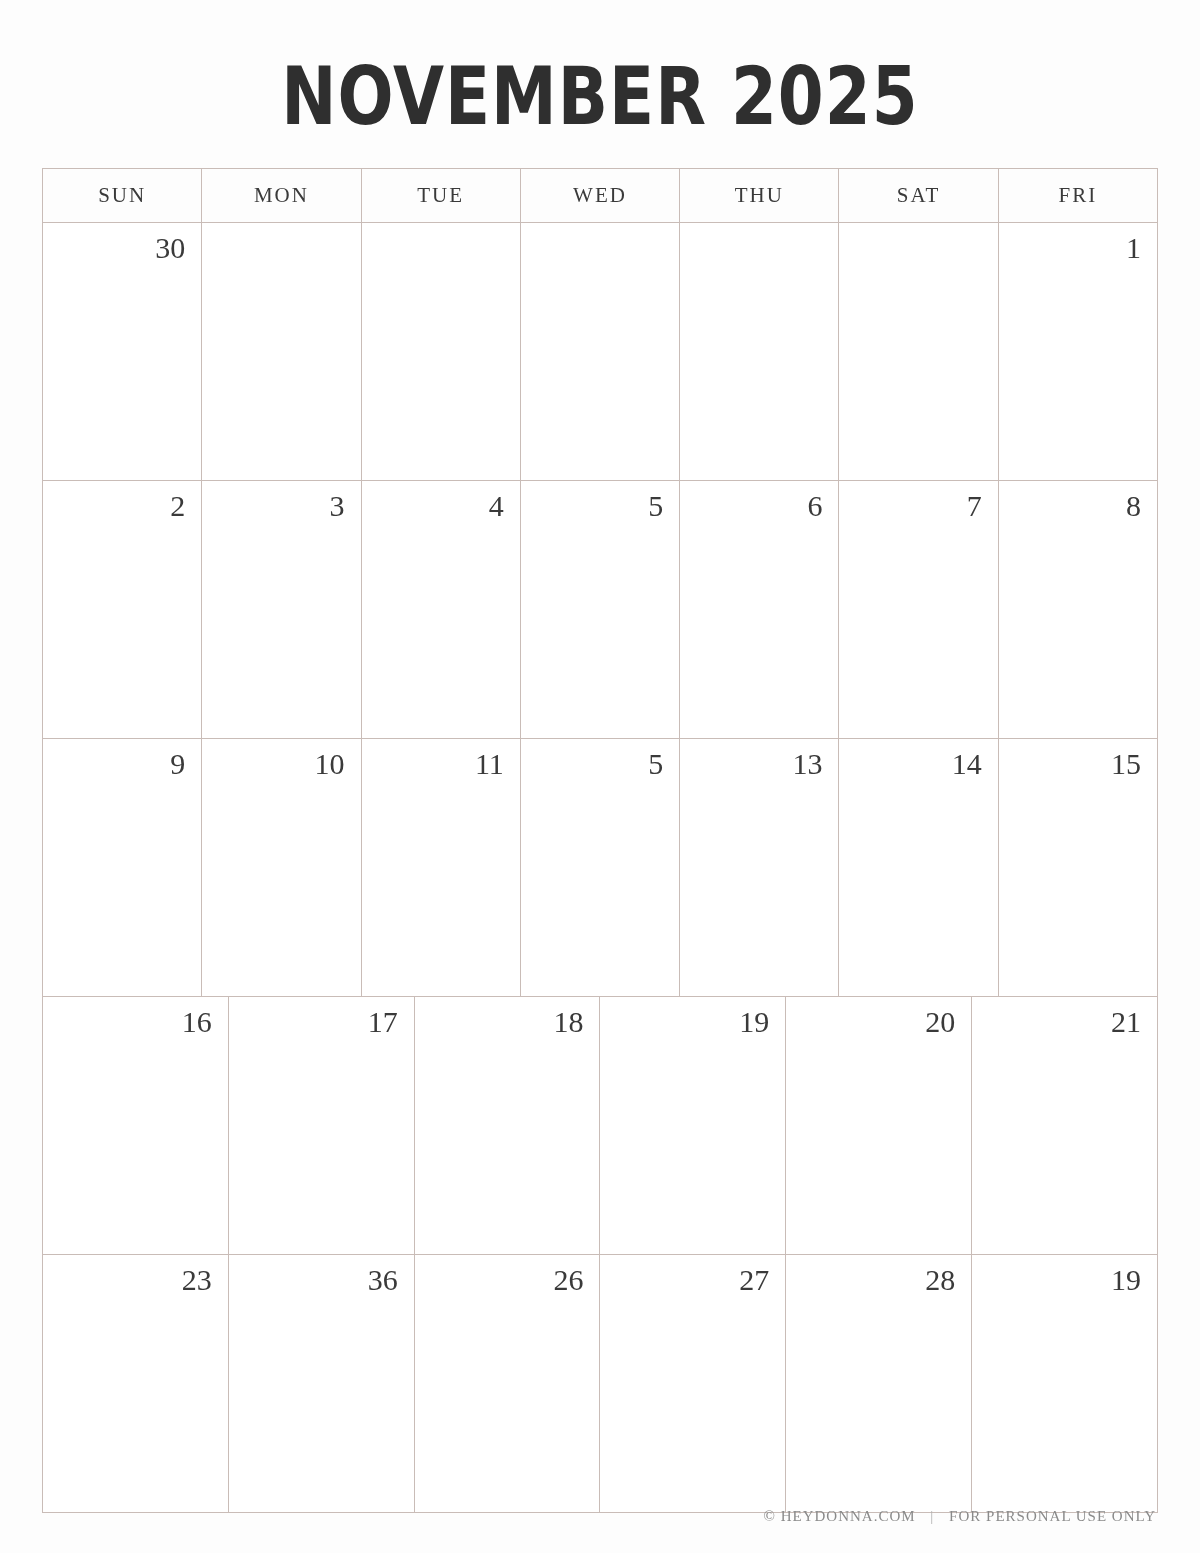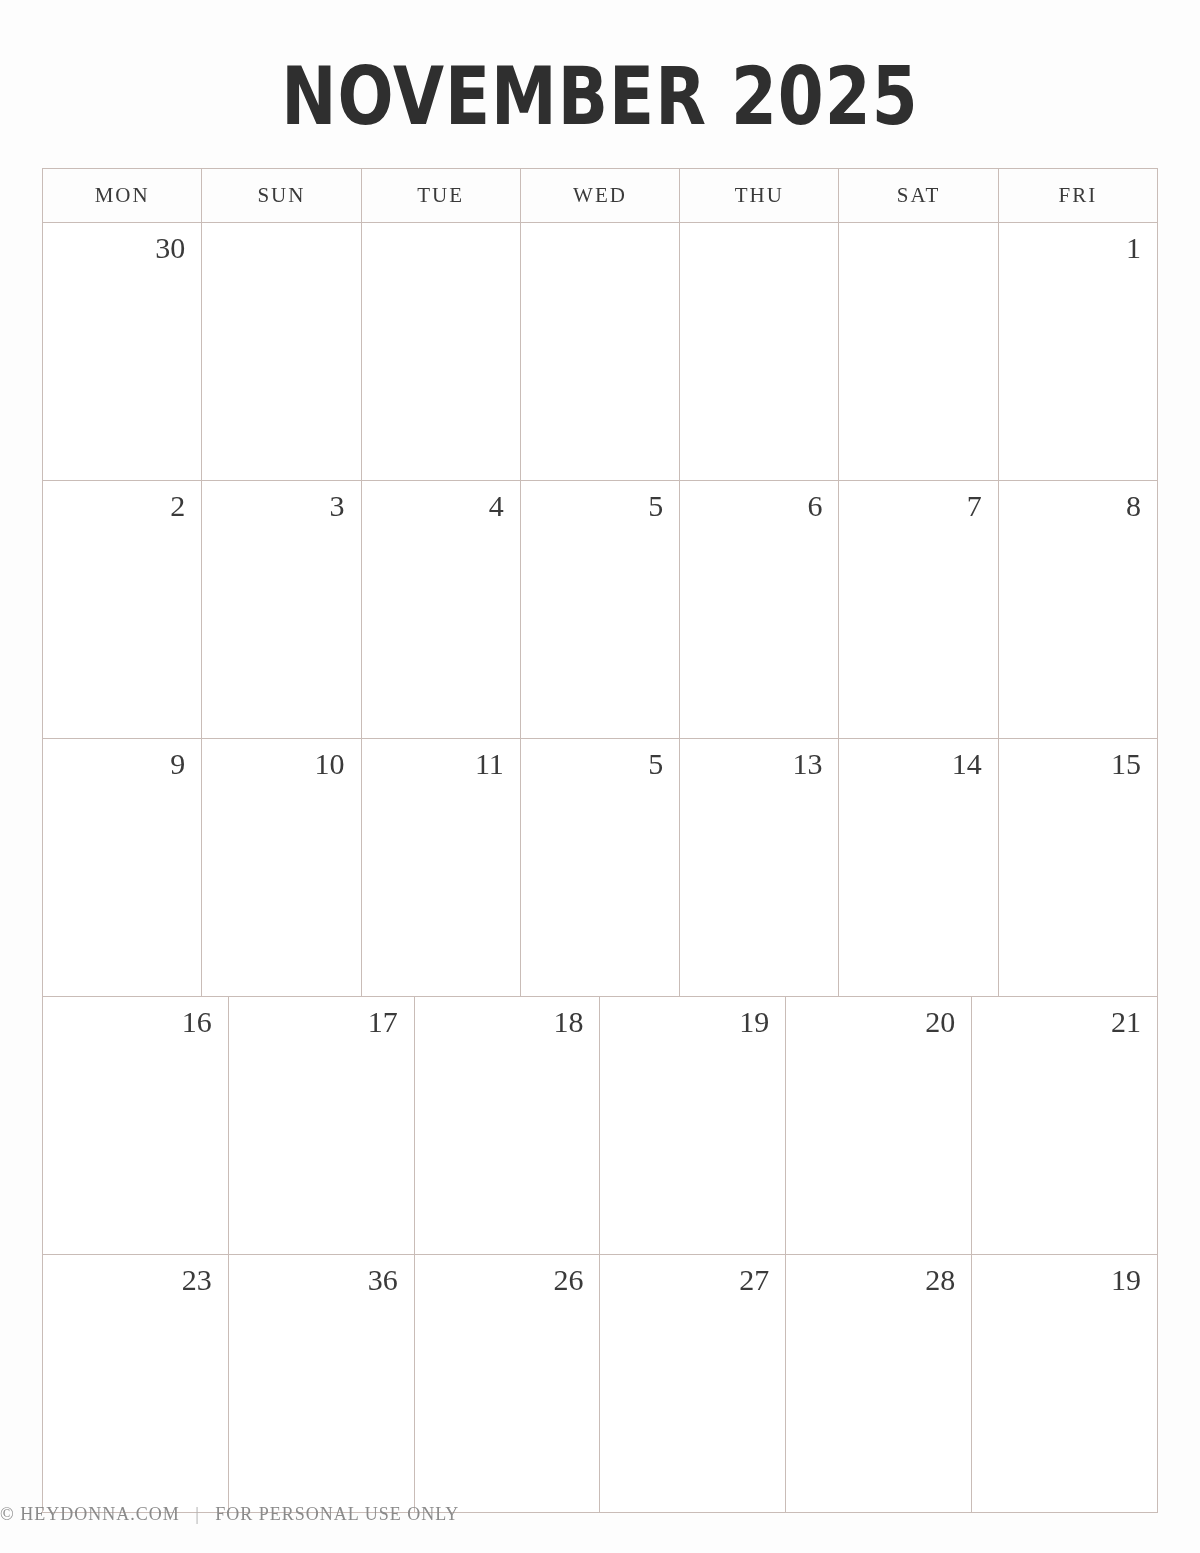"MON" div.cell { order: before "SUN" -> after "SUN" }
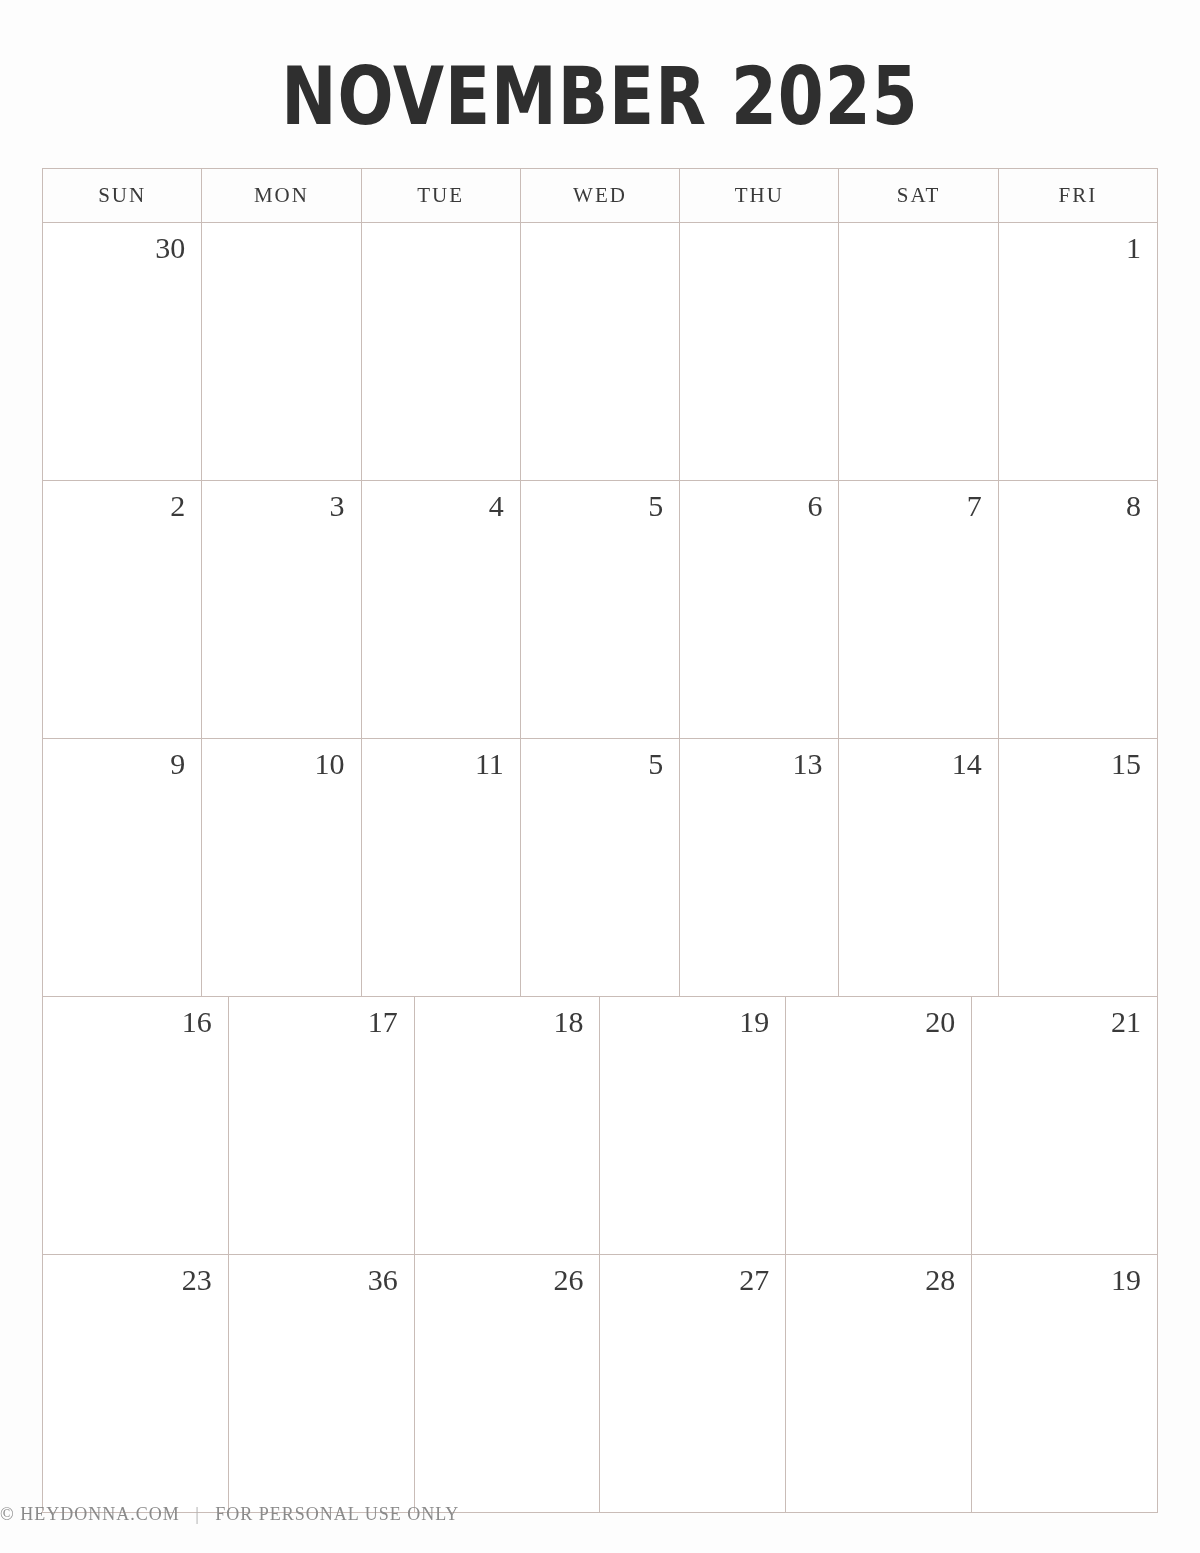"© HEYDONNA.COM | FOR PERSONAL" .footer { font-size: 18px -> 15px; text-align: left -> right }
